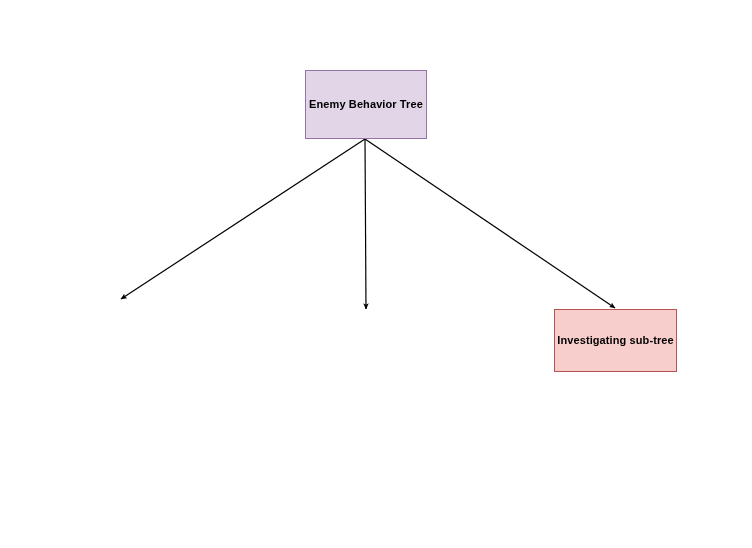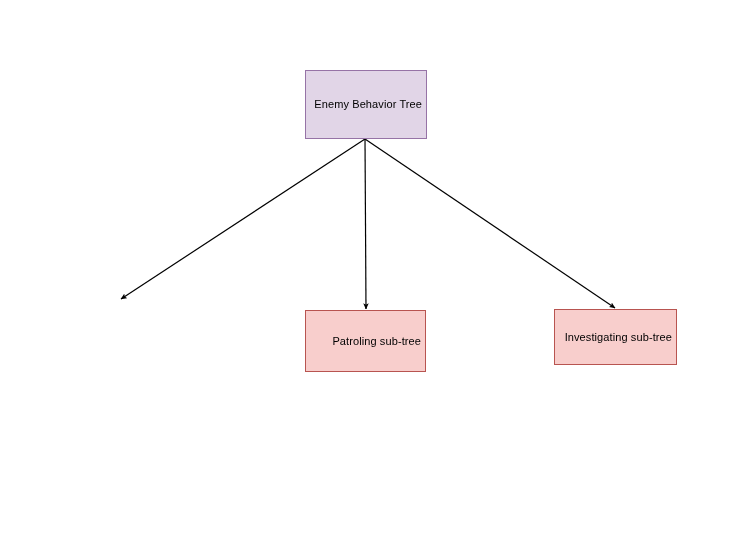"Enemy Behavior Tree" .node { font-weight: none -> bold; justify-content: flex-end -> center }
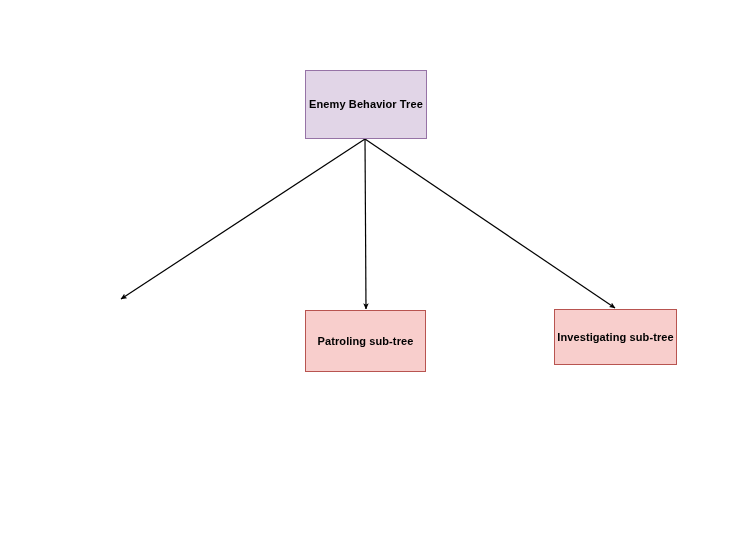"Patroling sub-tree" div.node { html: <div> <span>Patroling sub-tree</span> </div> -> none }
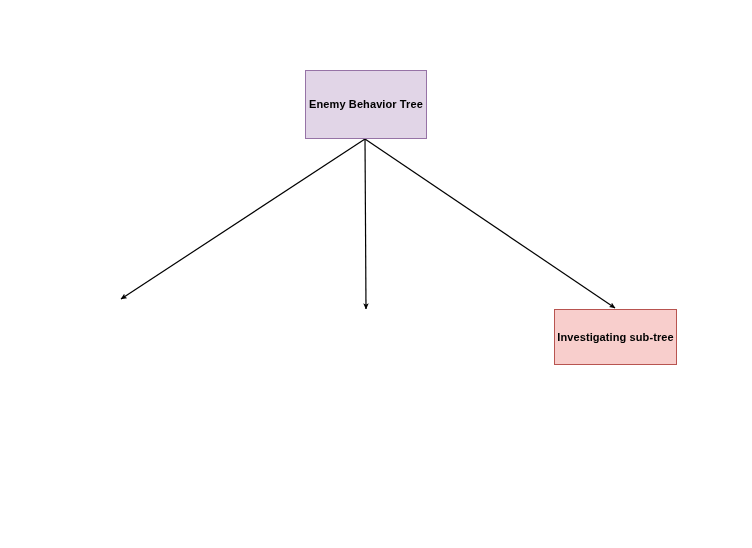"Investigating sub-tree" #node-investigating { height: 56px -> 63px }
